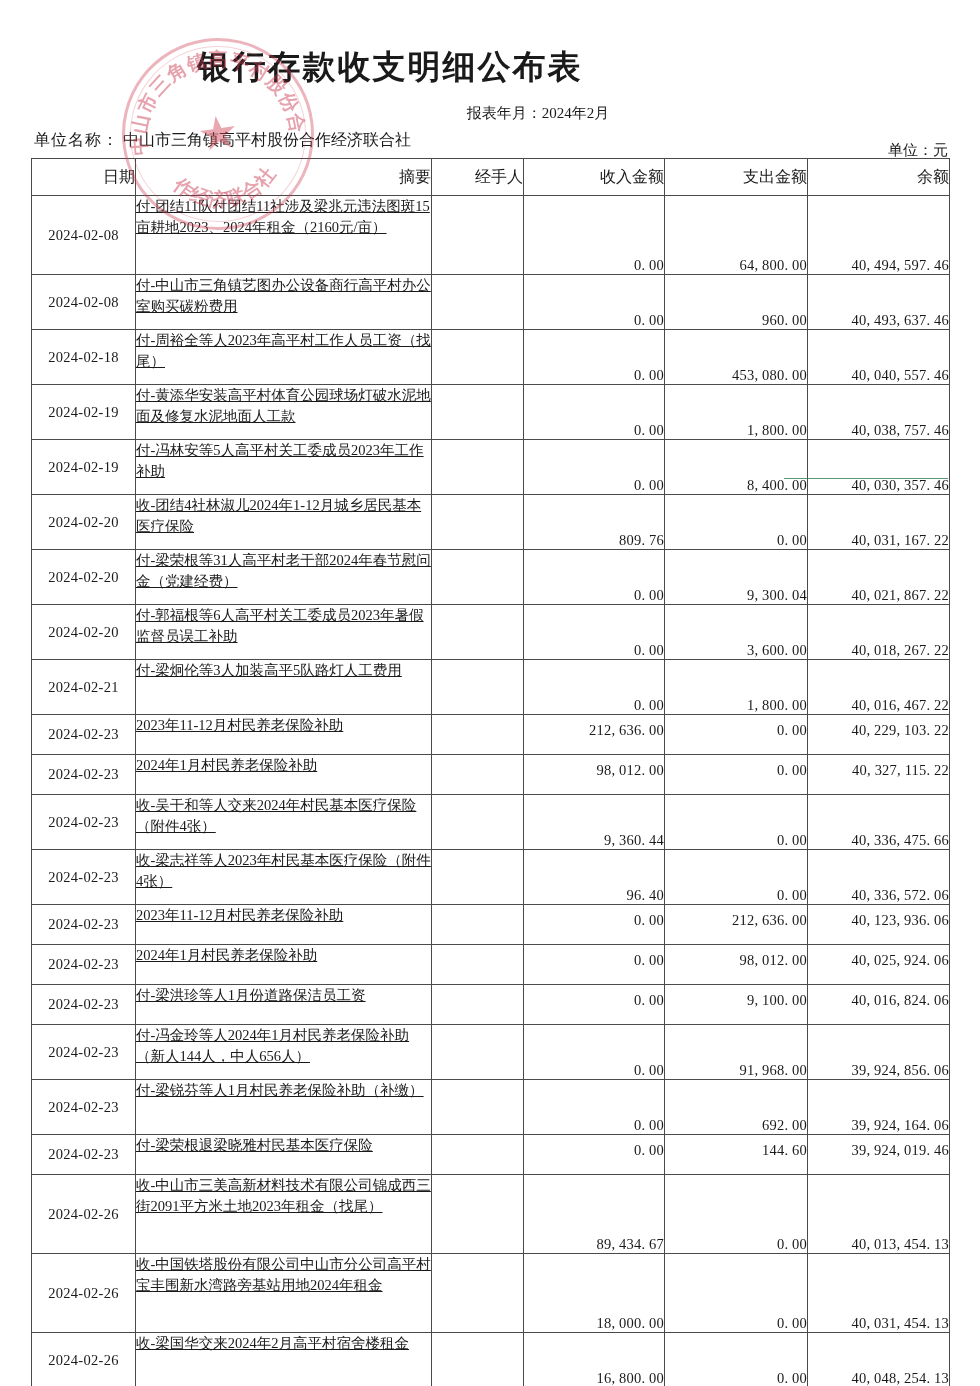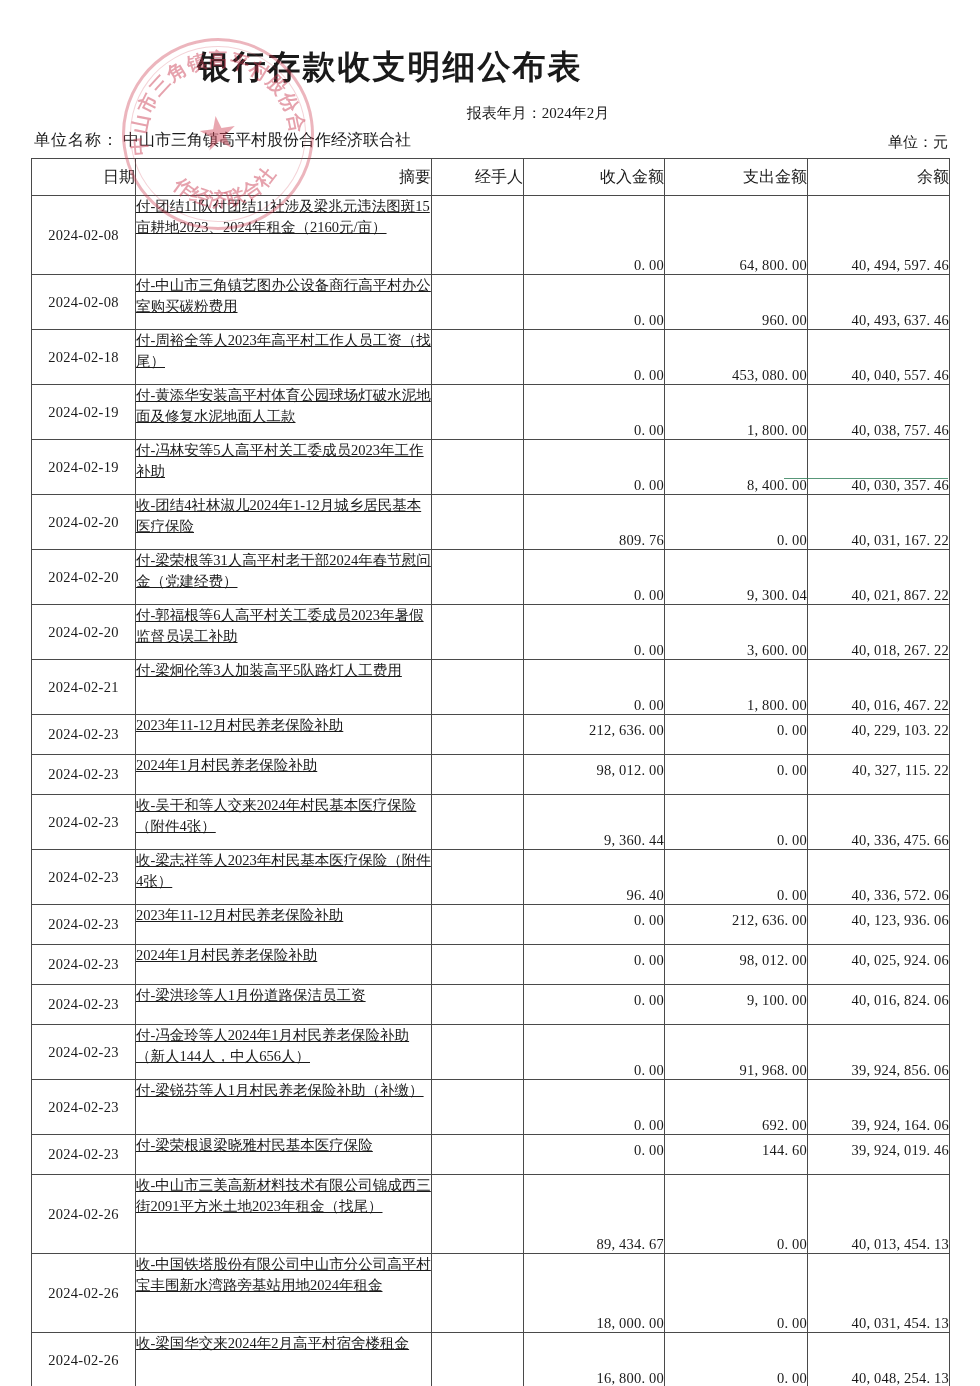"单位：元" .currency-unit { top: 133px -> 141px }
